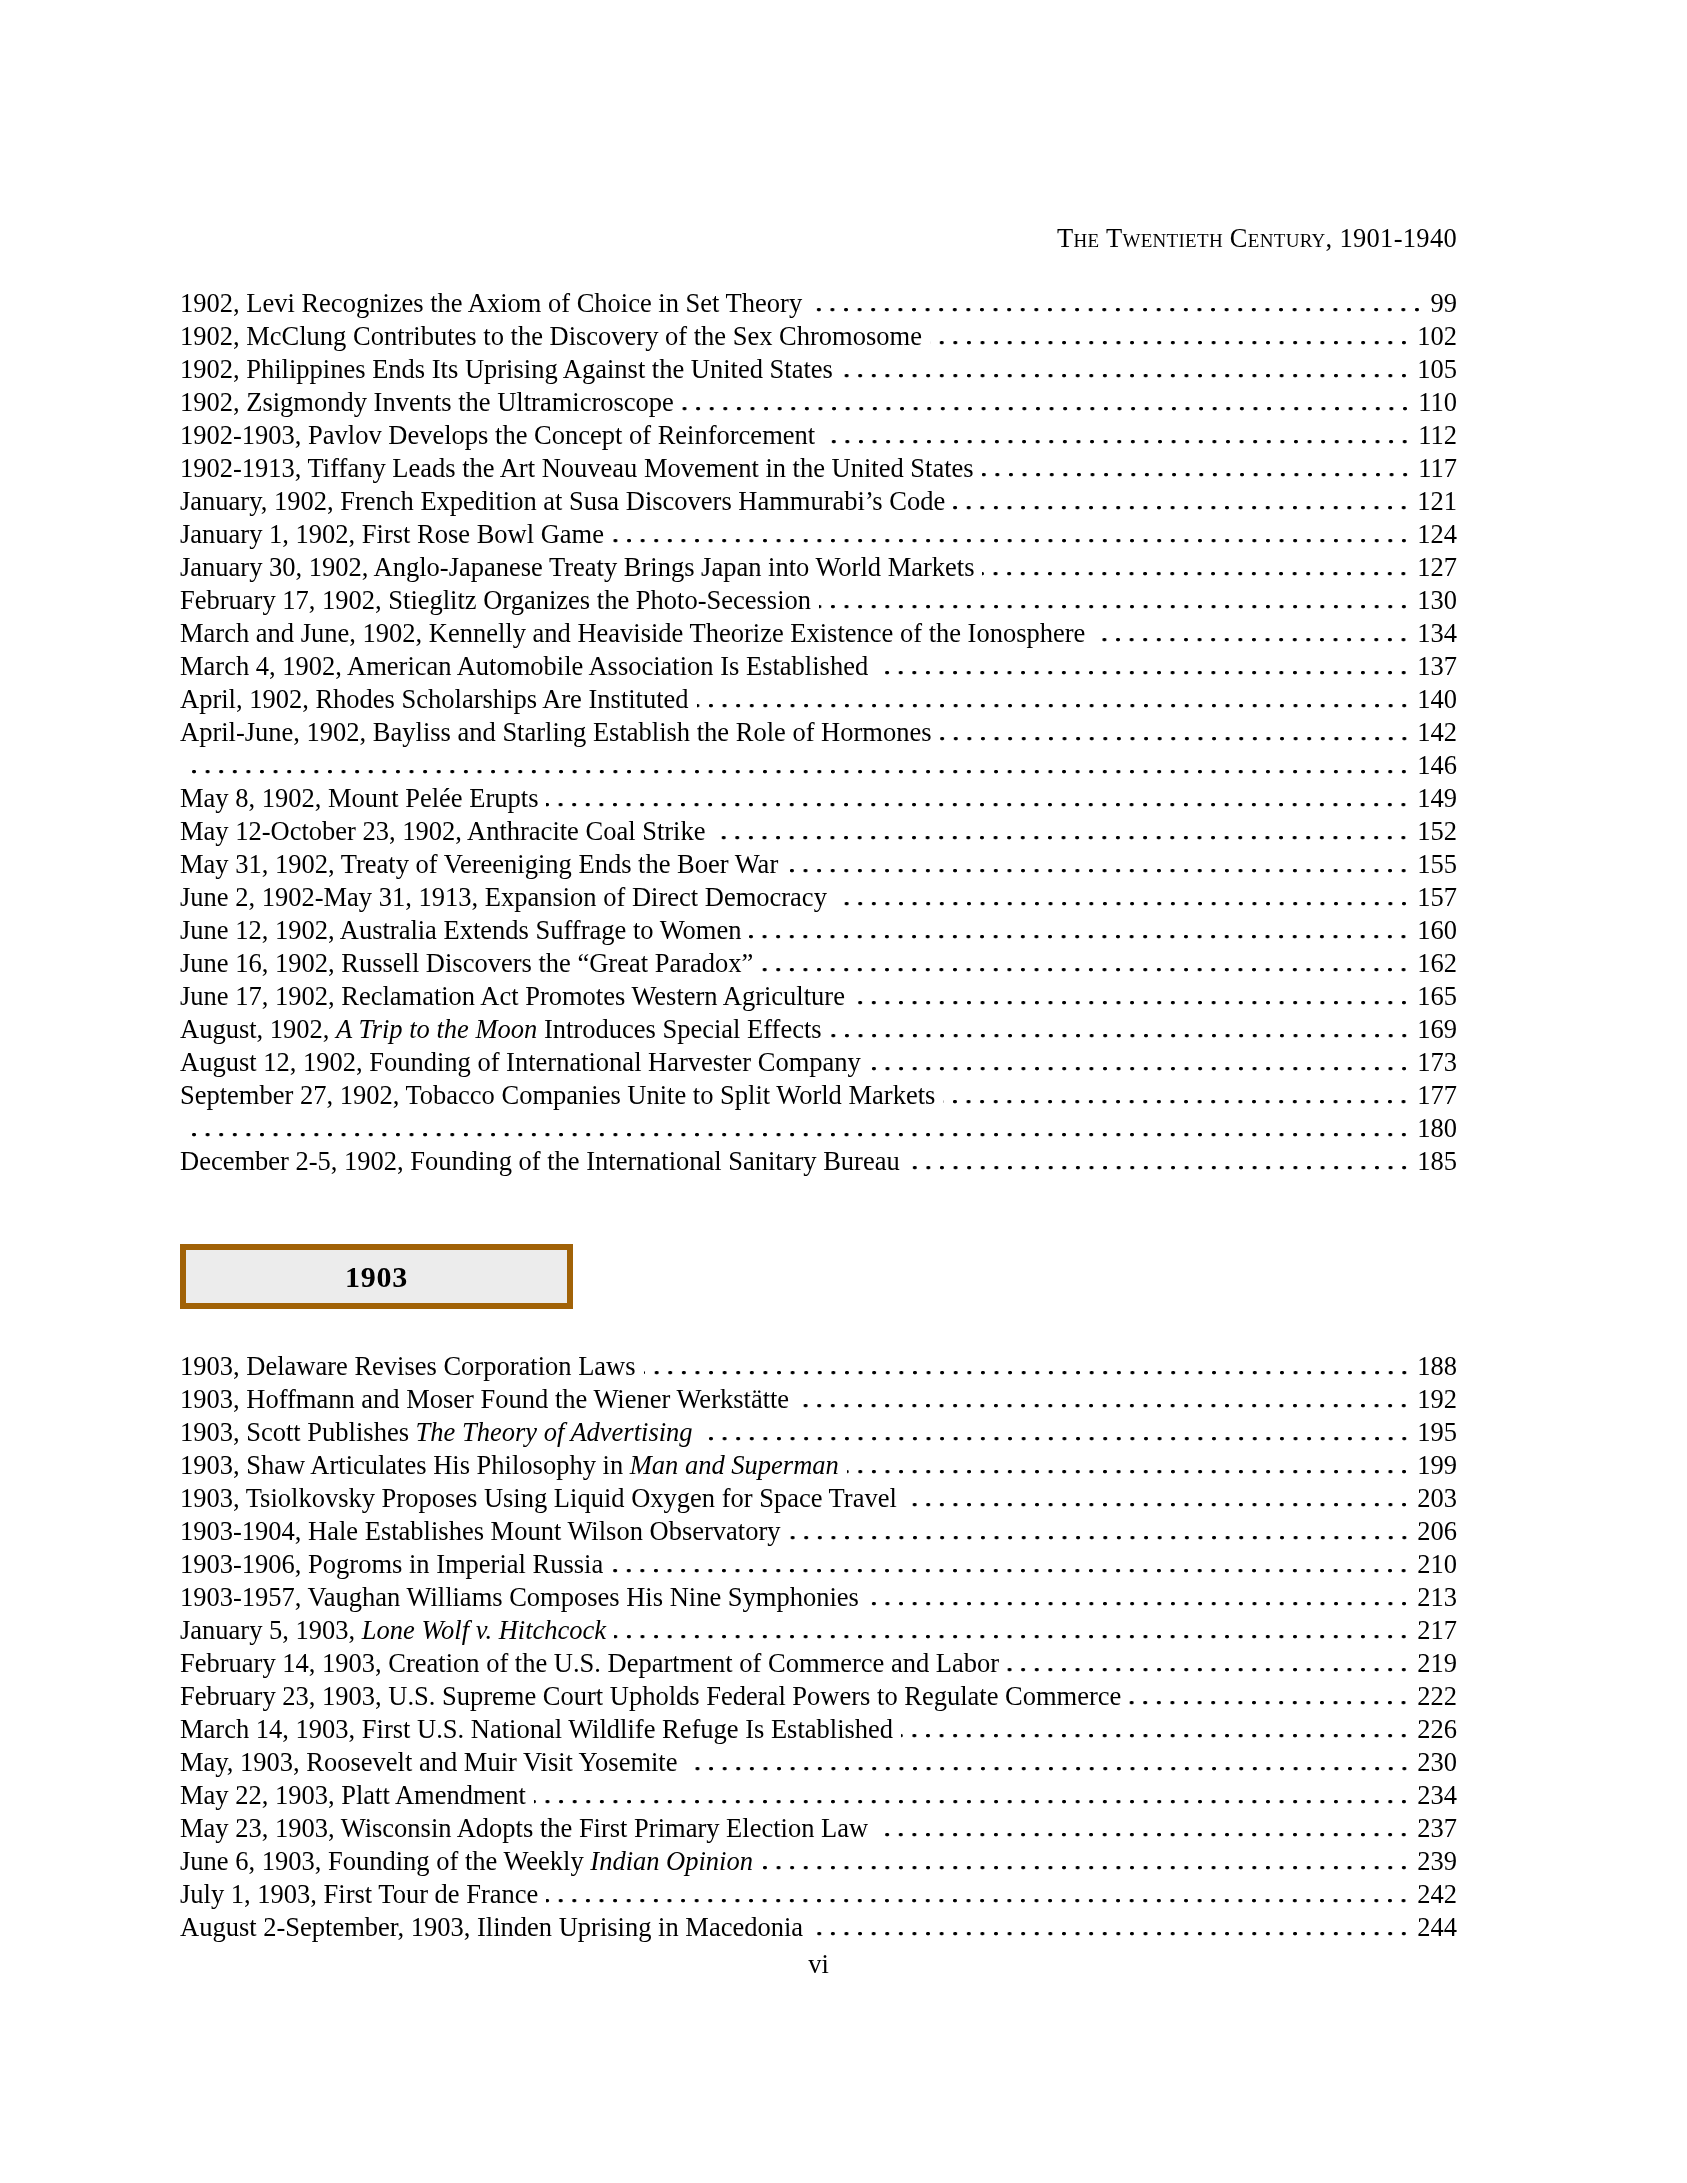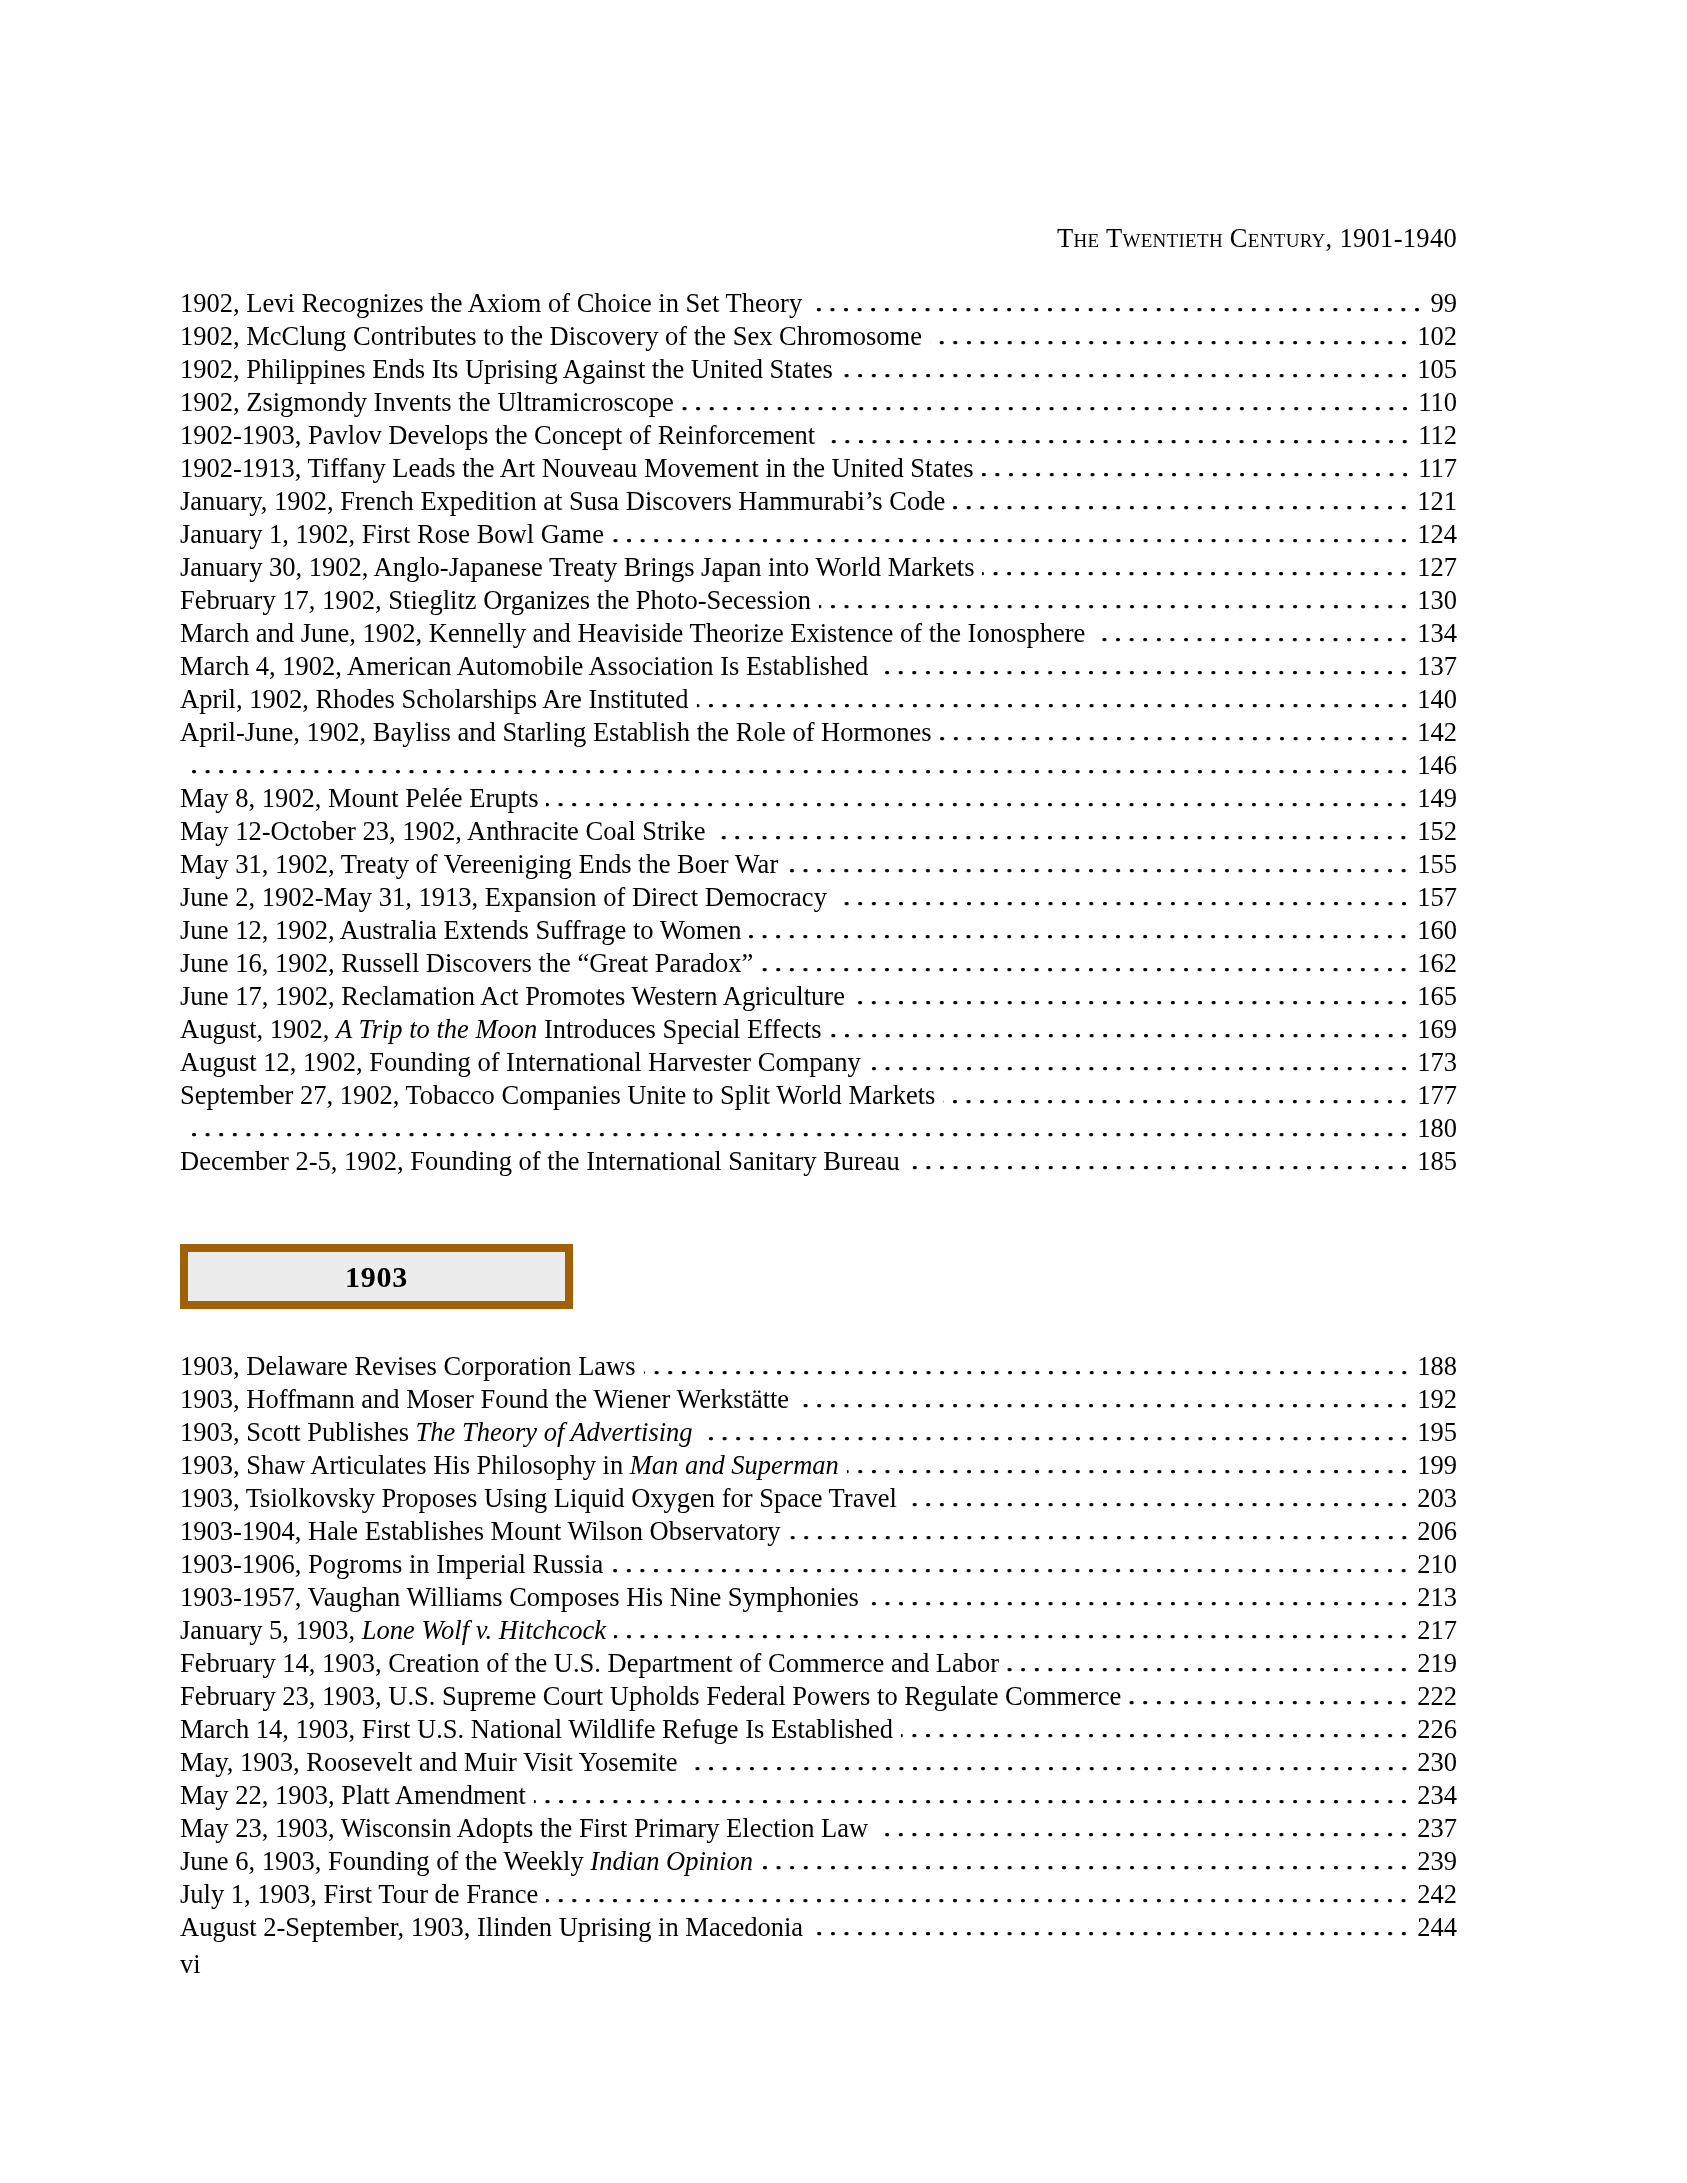"1903" .section-box { border: 8px solid #a16207 -> 6px solid #a16207 }
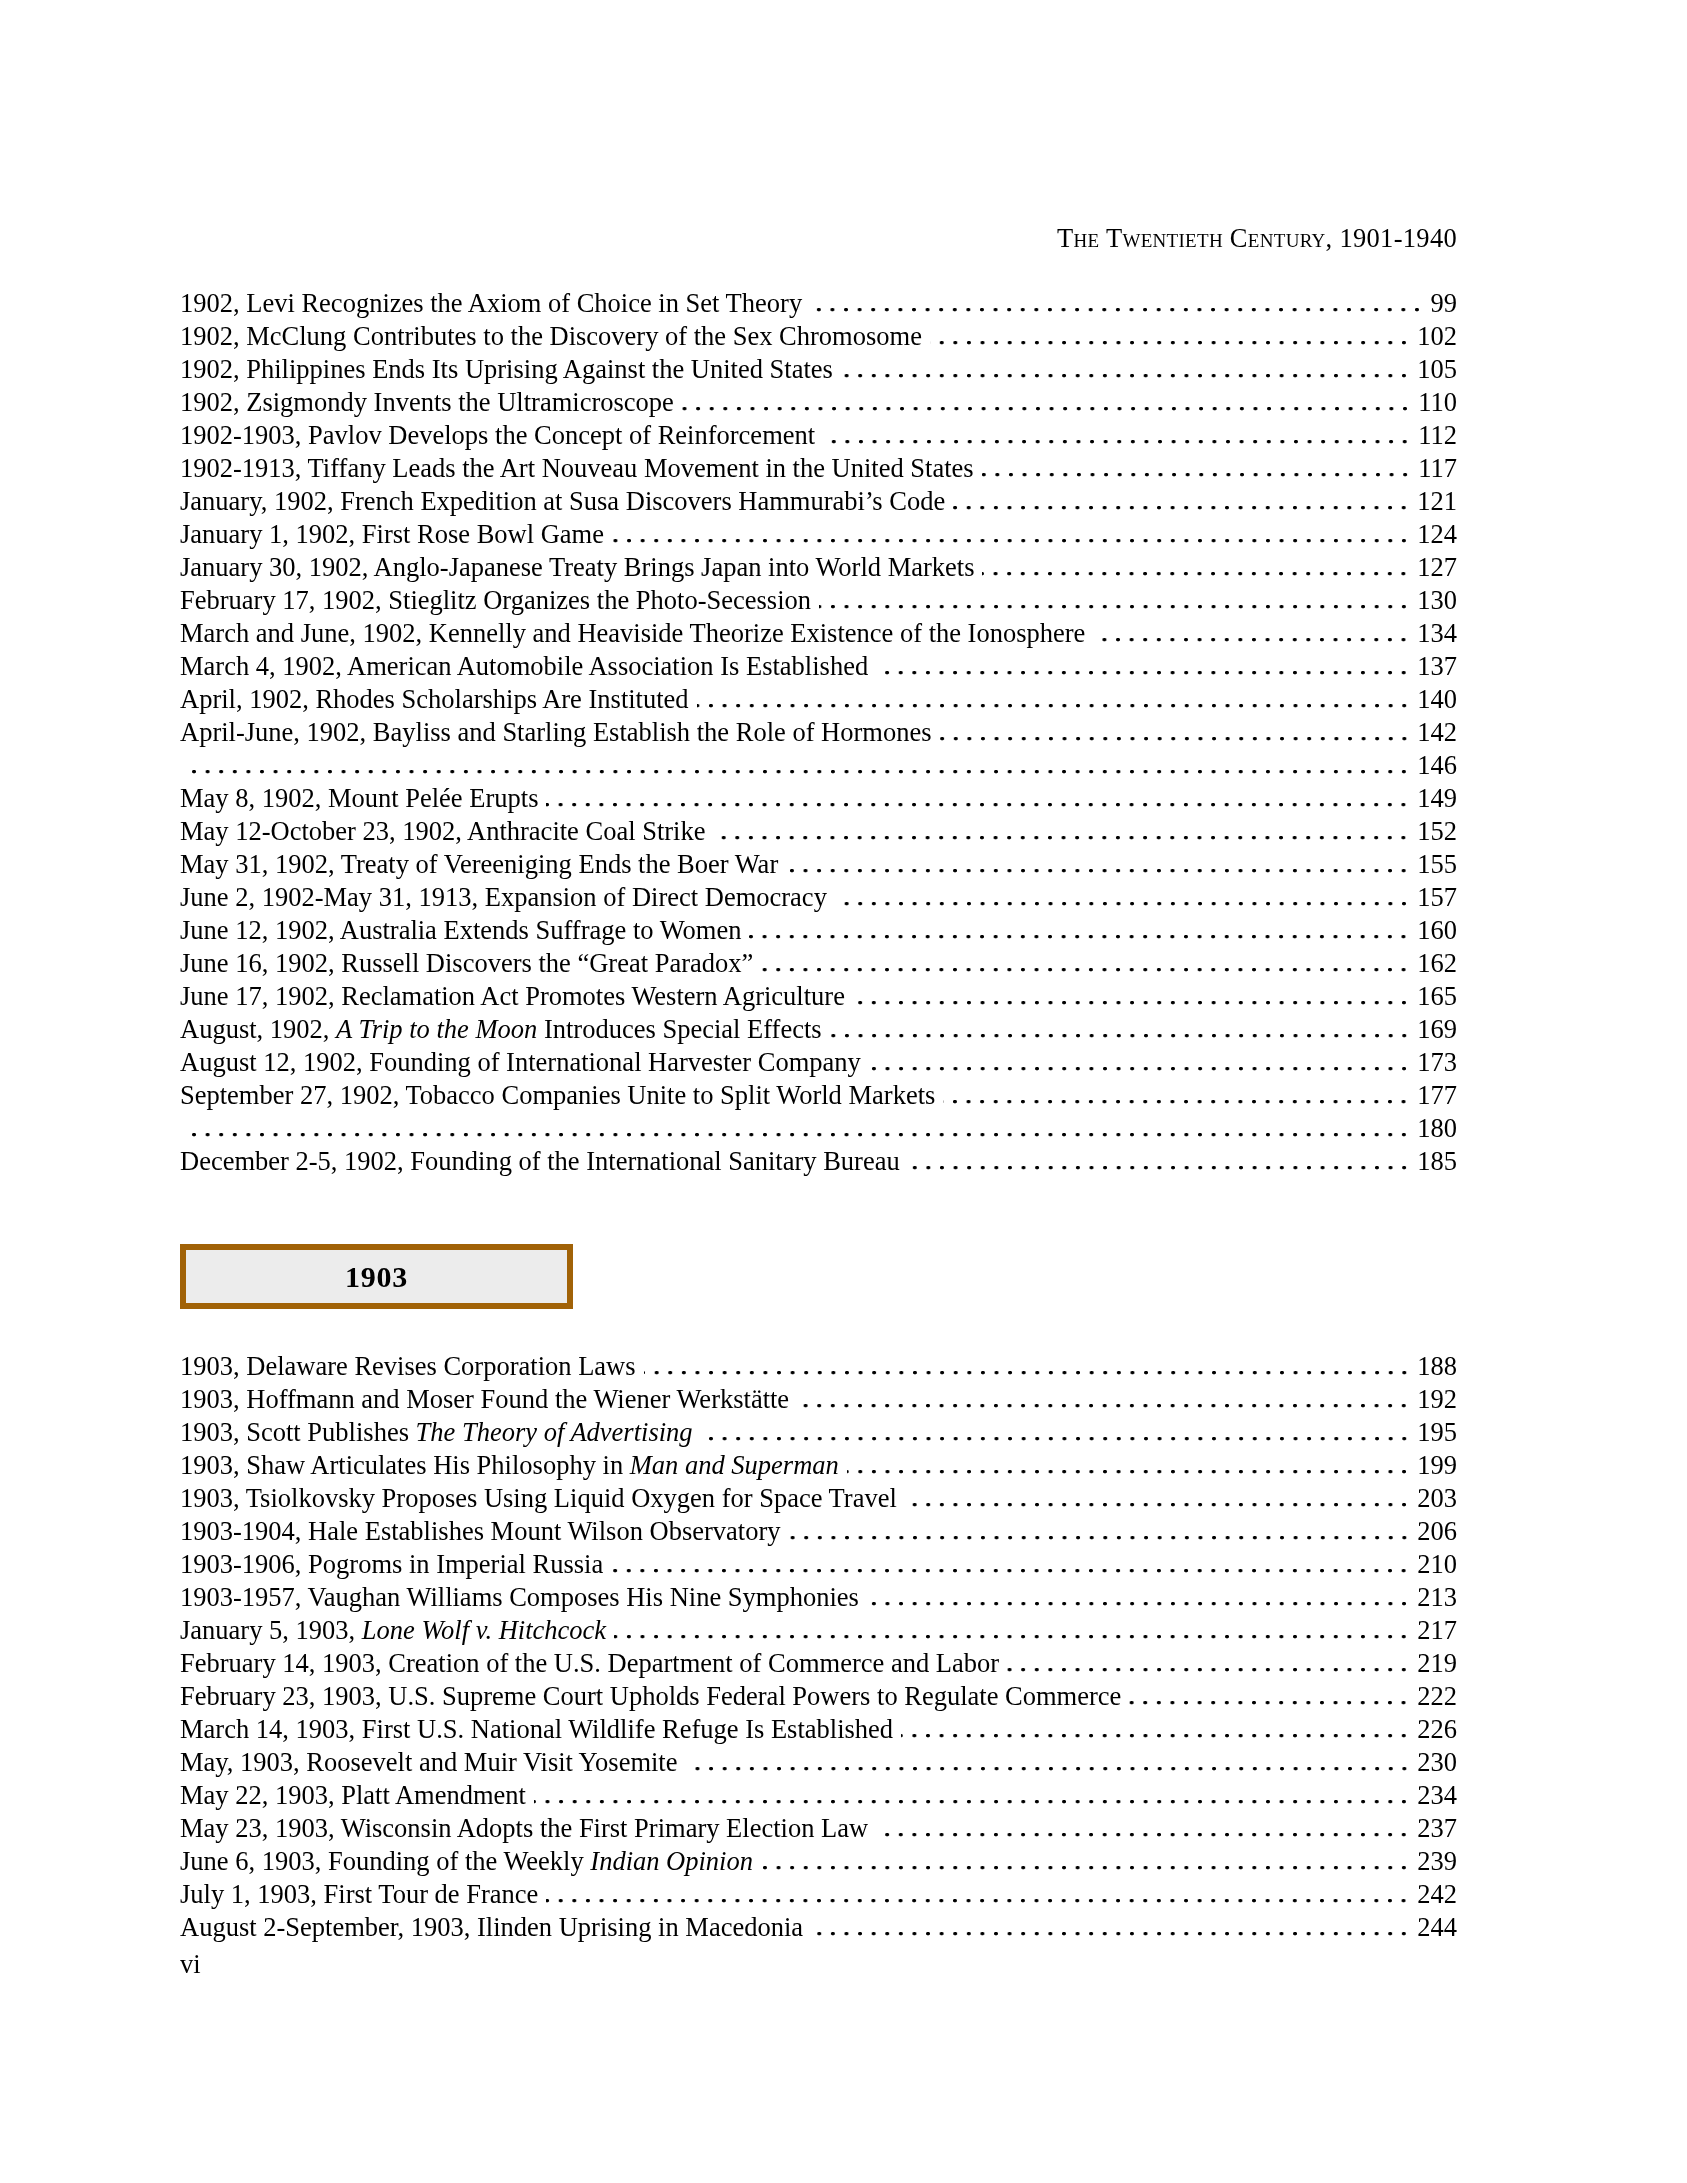"vi" .folio { text-align: left -> center }
